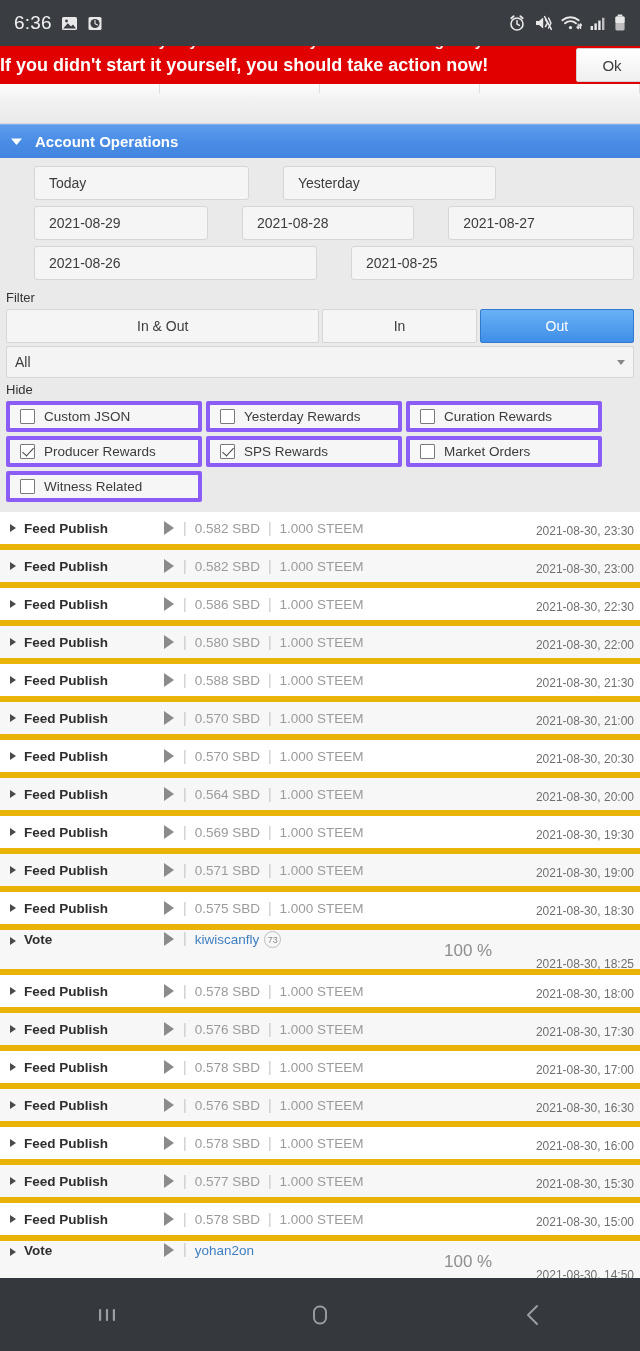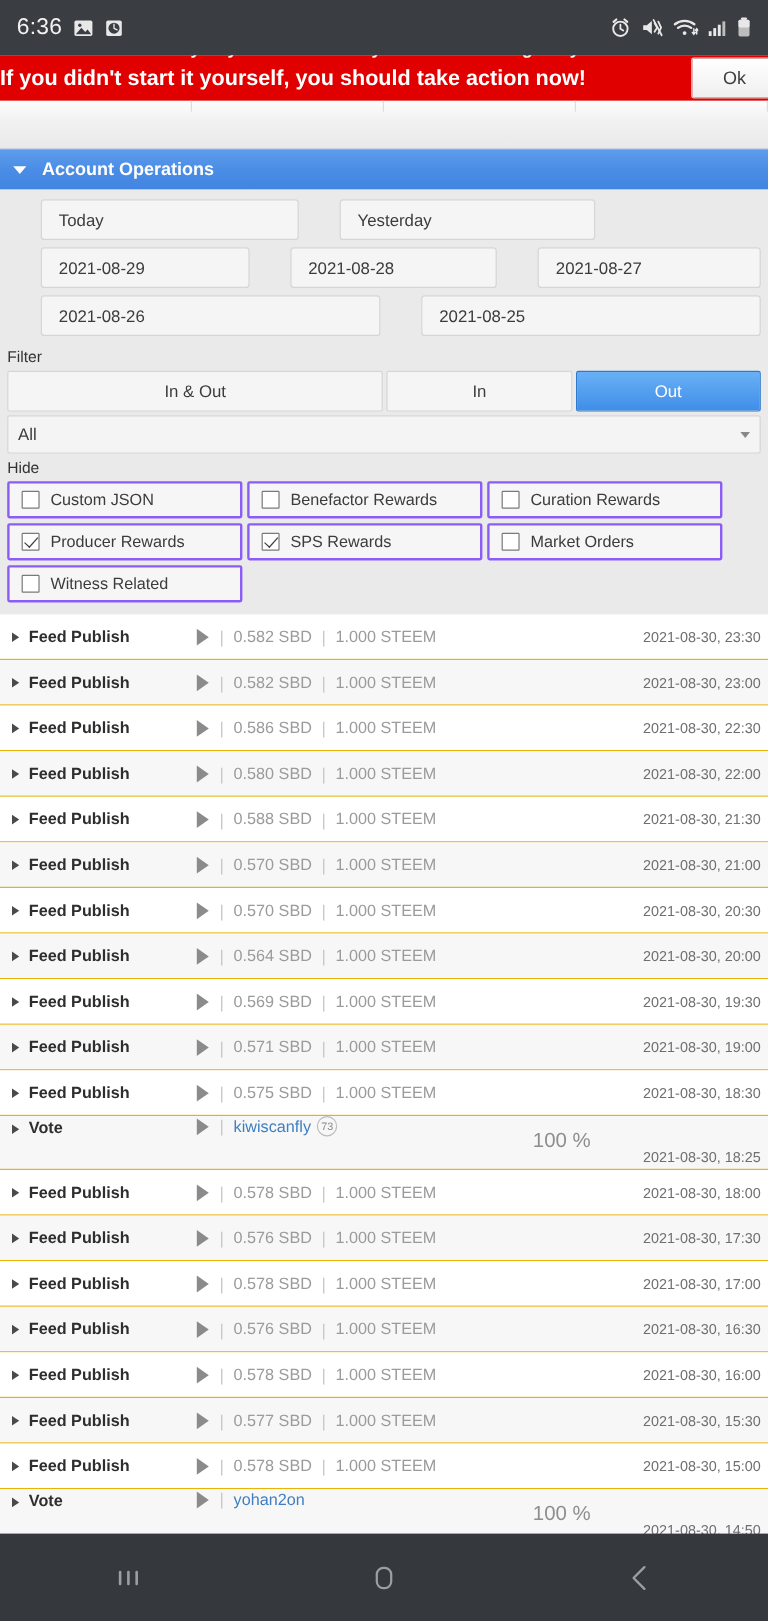"Custom JSON" .chkbtn { border: 2px solid #8b5cf6 -> 4px solid #8b5cf6 }
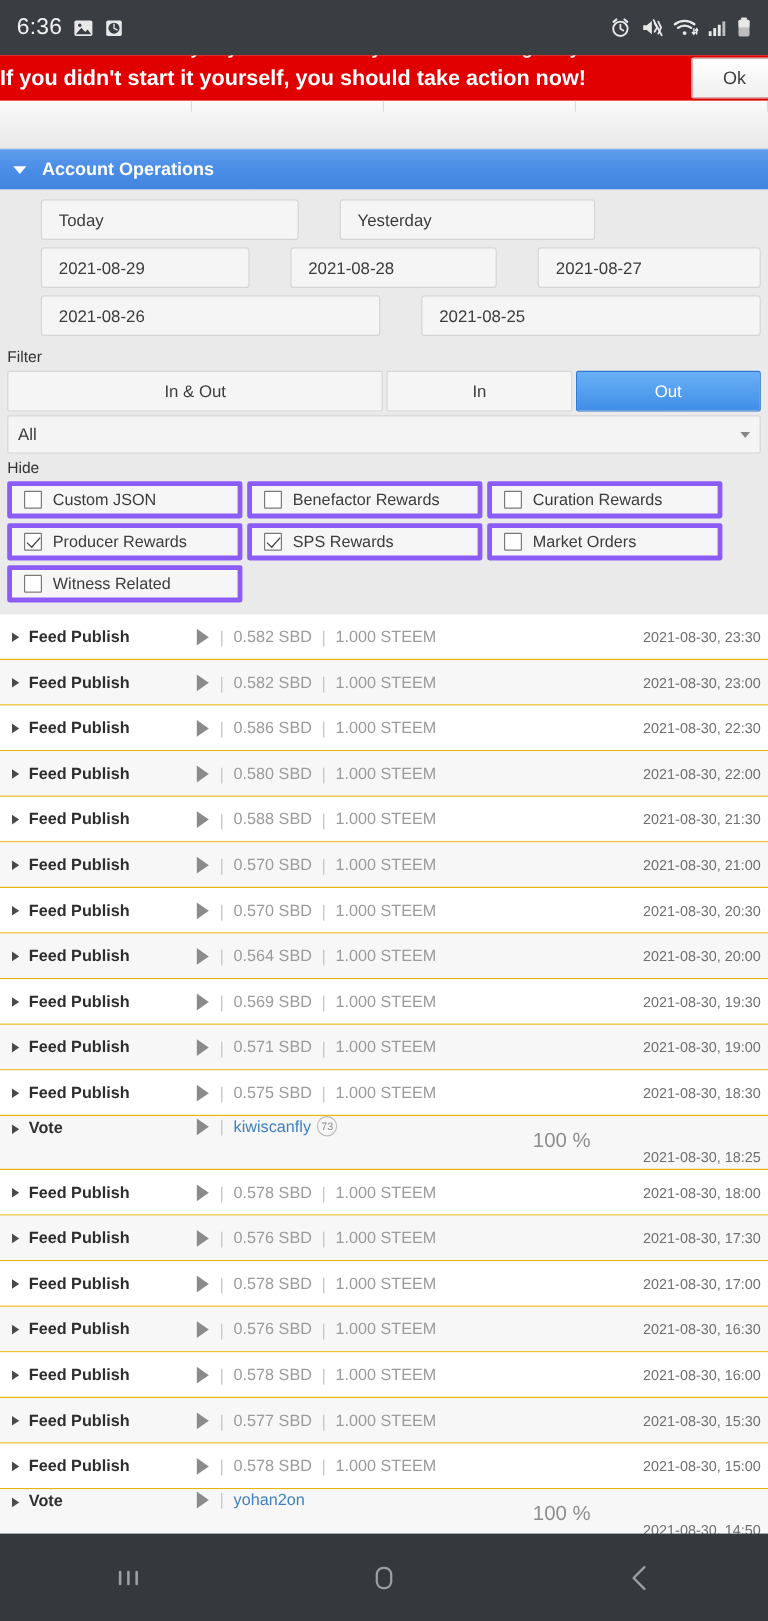"Benefactor Rewards" span { text: Benefactor -> Yesterday }
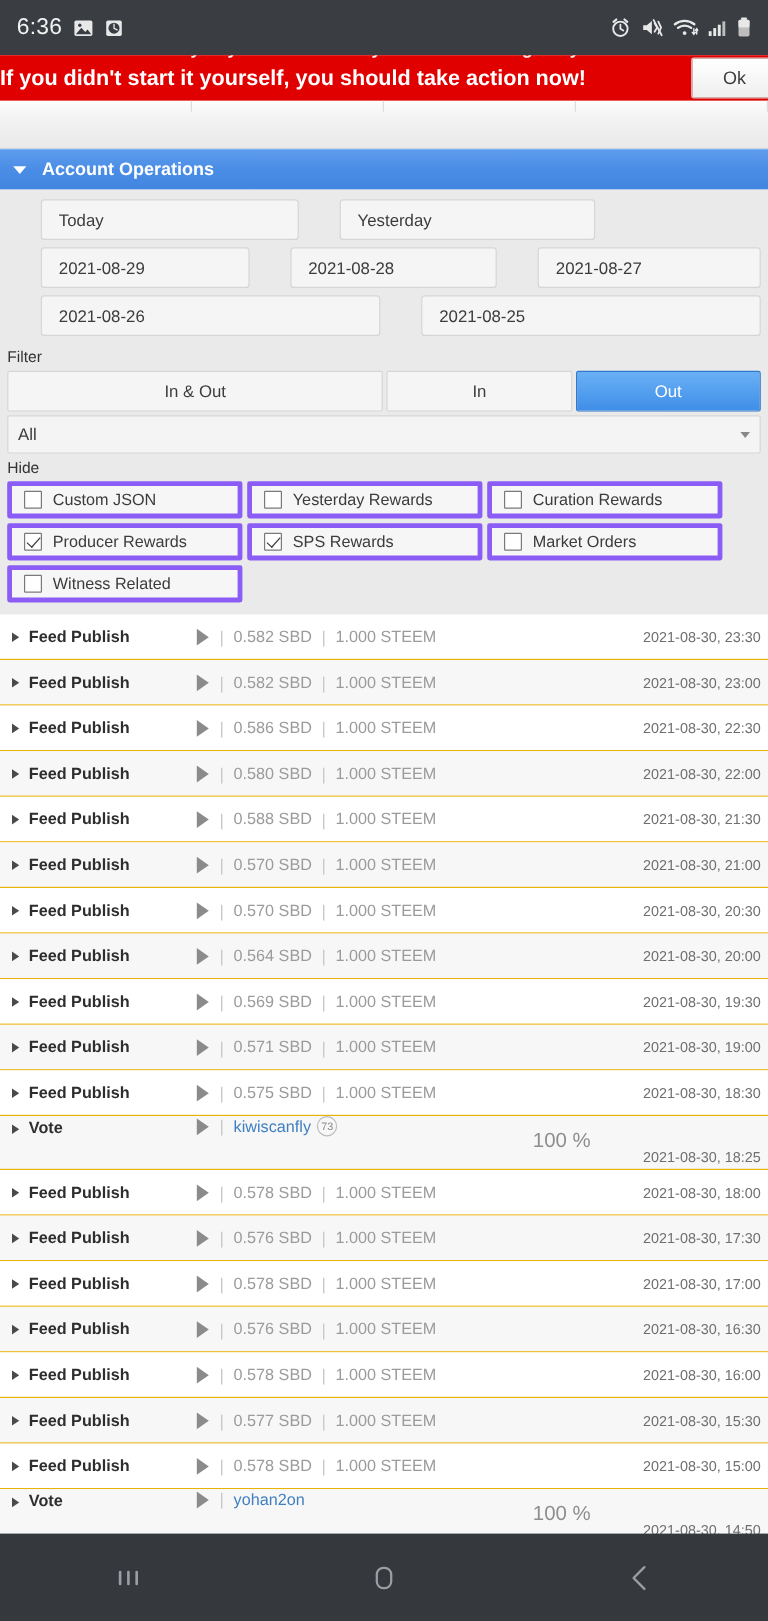"Feed Publish" .row { border-bottom: 1px solid #eab308 -> 6px solid #eab308 }
